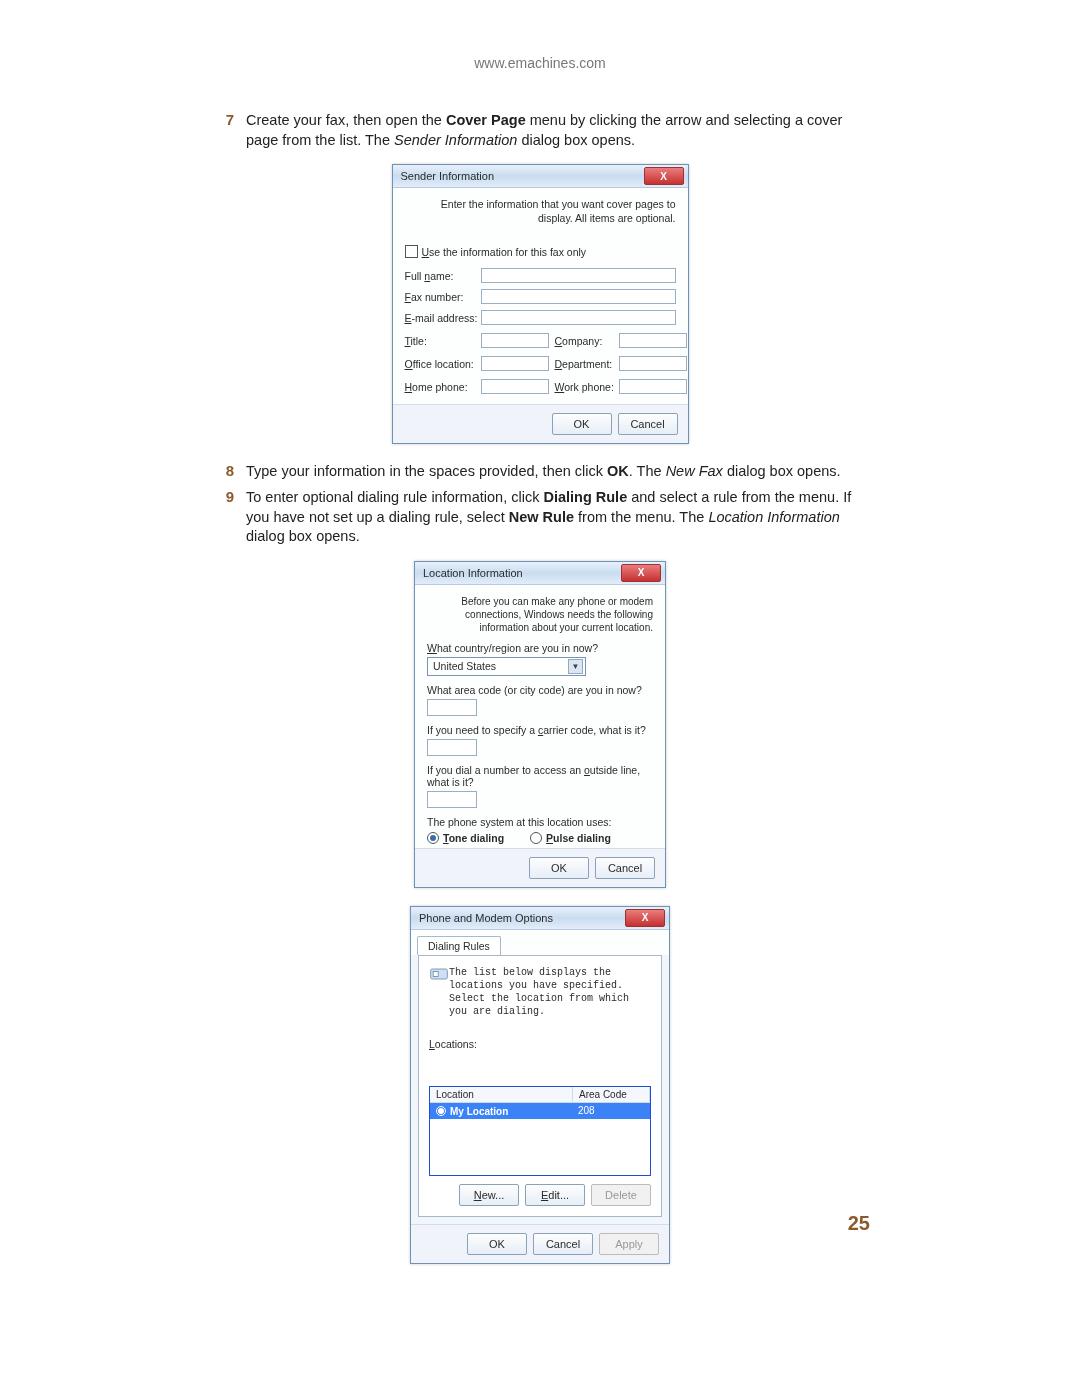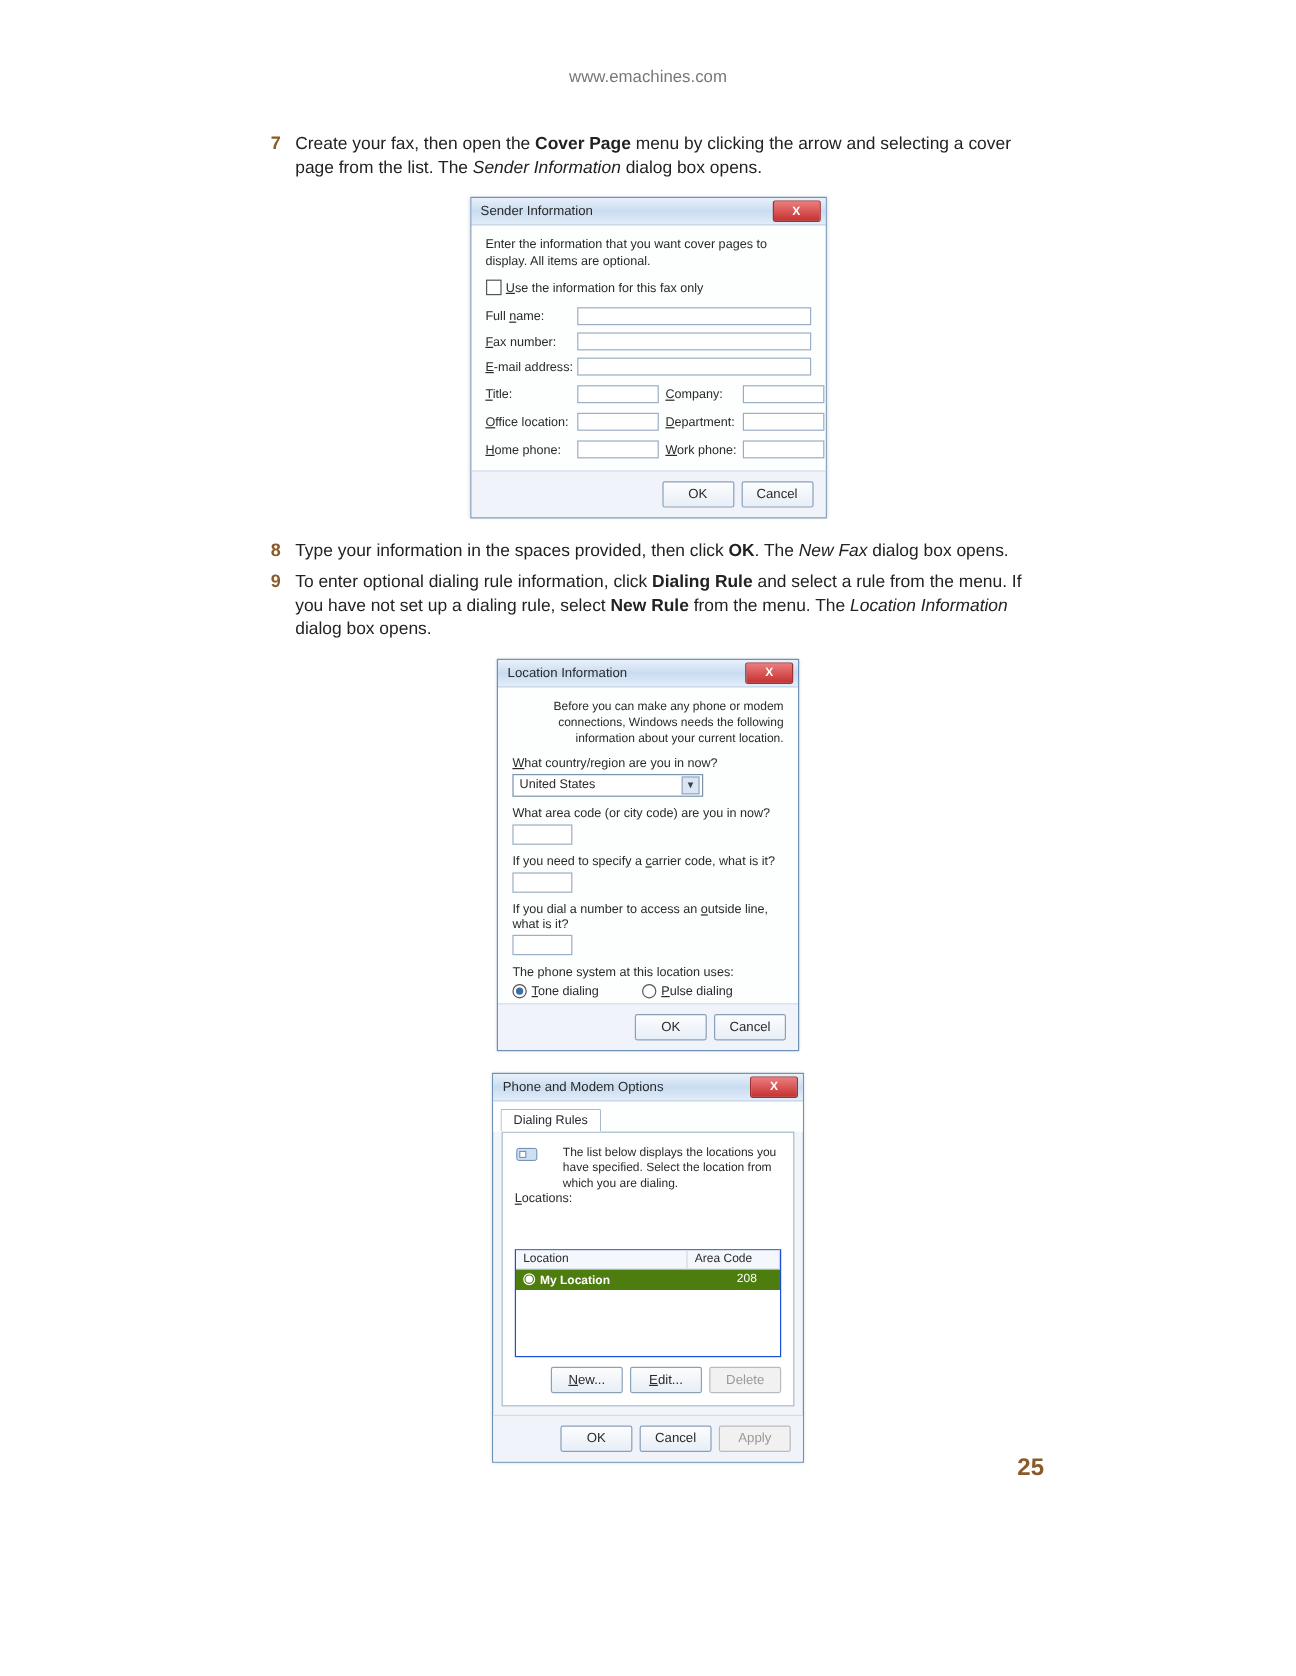"Enter the information that you" .dlg1 .intro { margin-bottom: 8px -> 20px; text-align: none -> right }
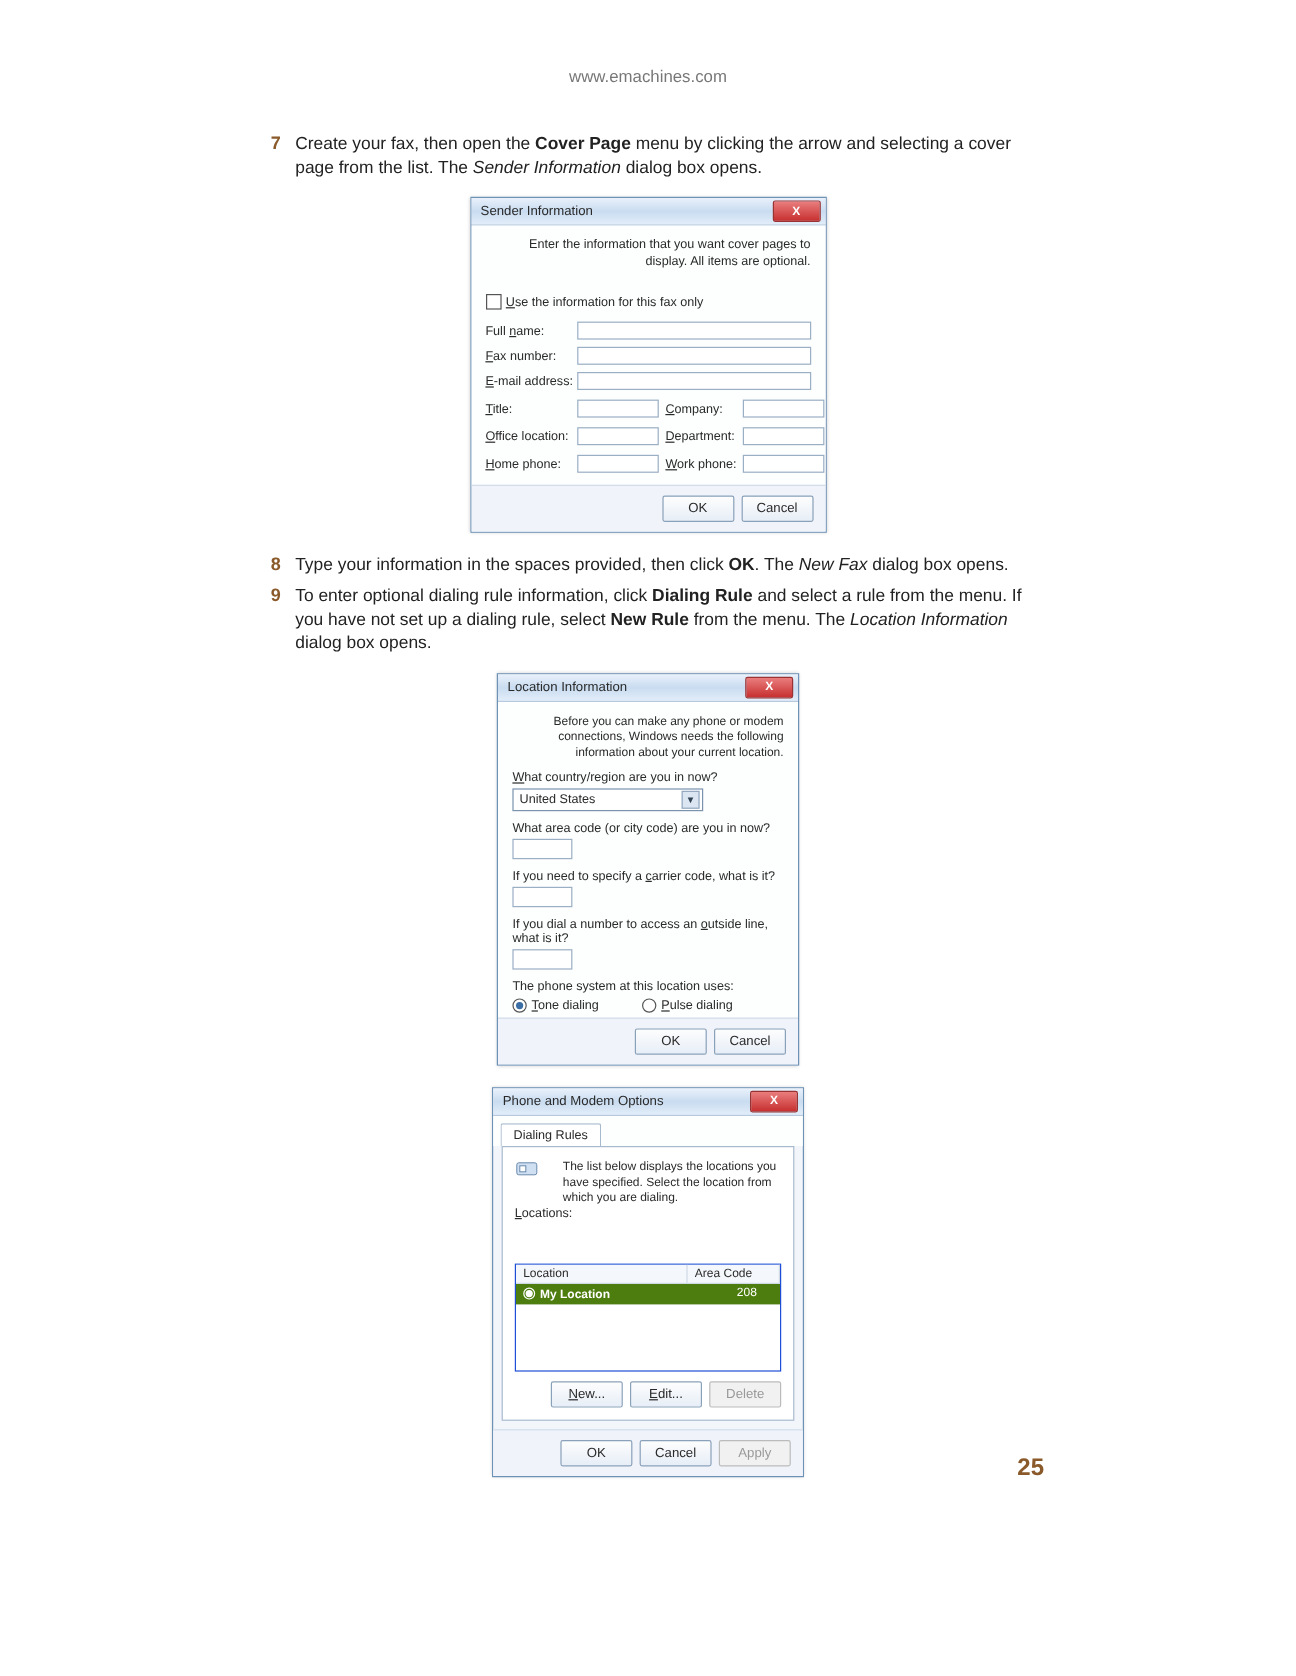"Tone dialing" .radio-row { font-weight: none -> bold; gap: 36px -> 26px }
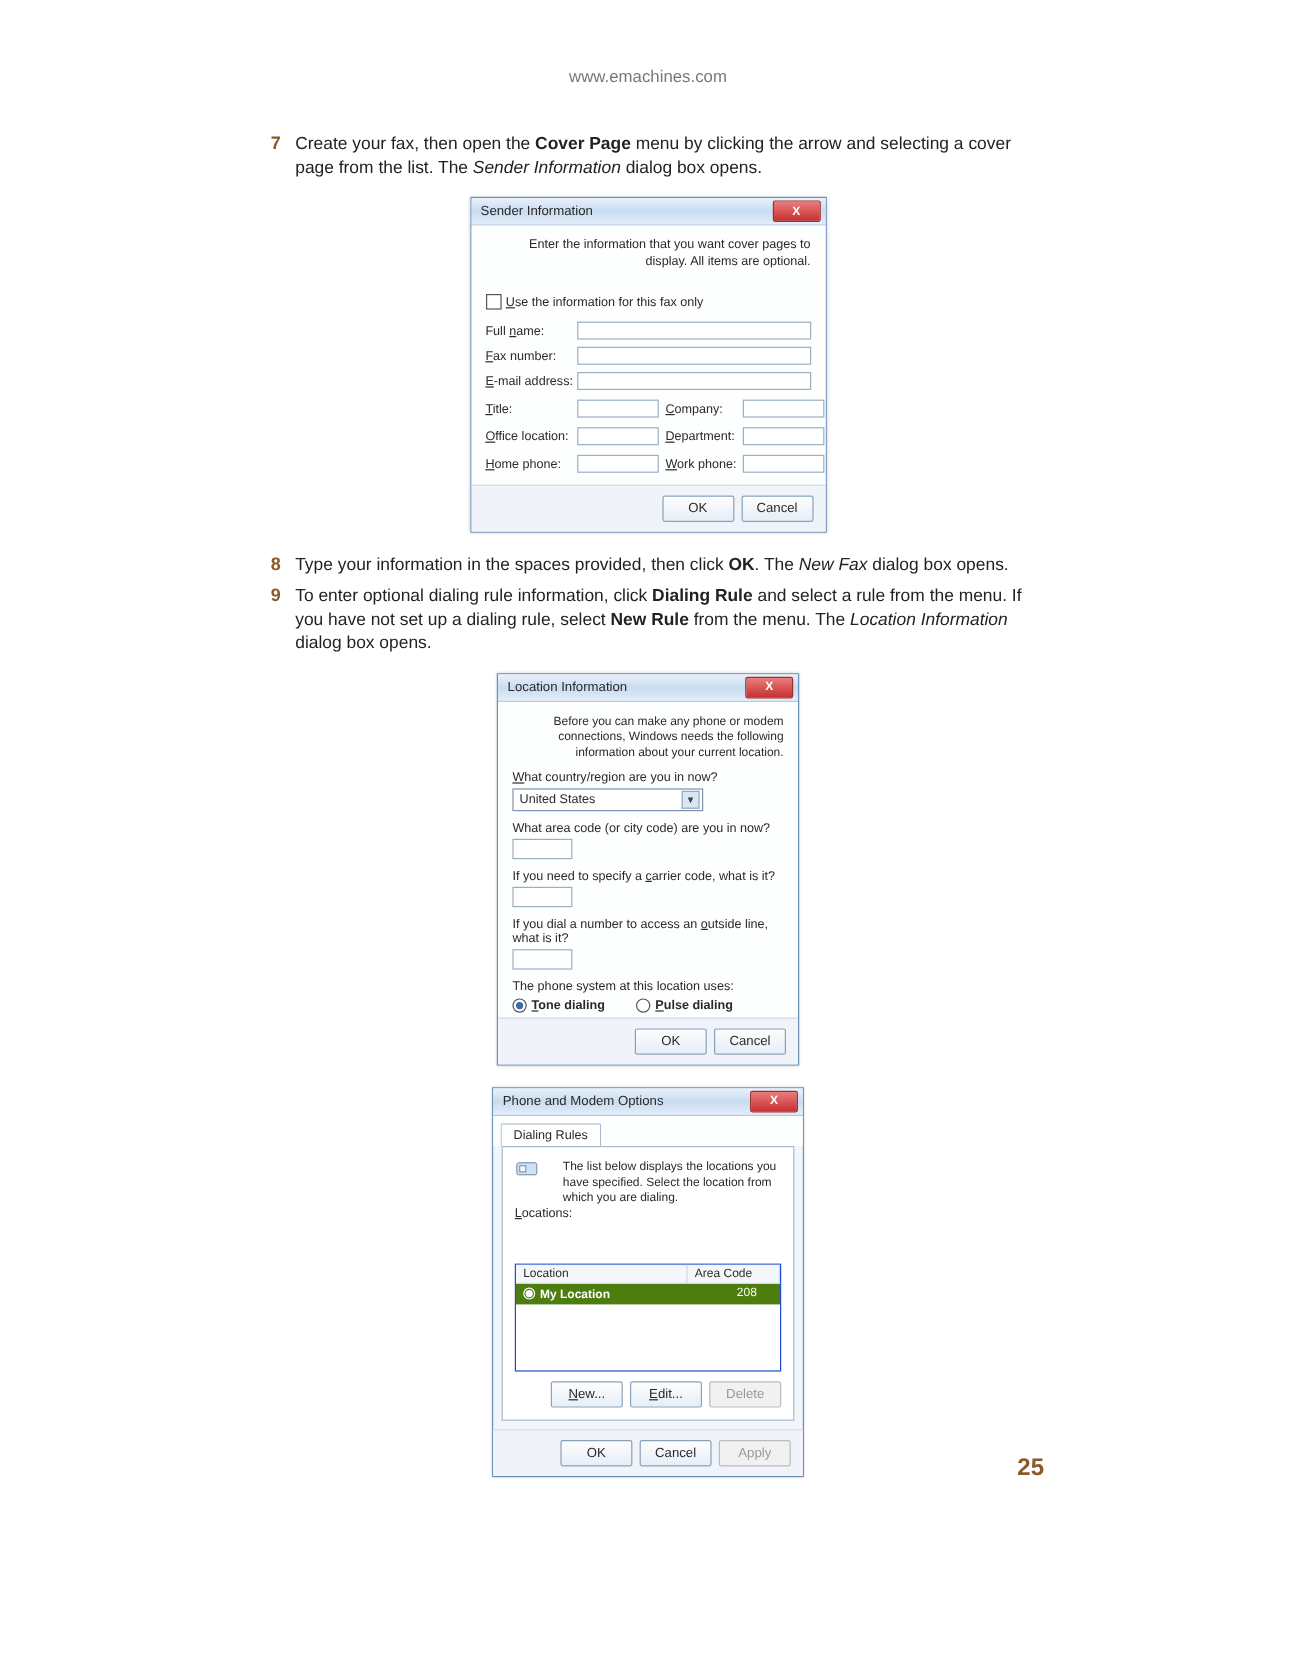"The list below displays the" .info-row { font-family: none -> Liberation Mono, monospace; gap: 20px -> 0; margin-bottom: 0 -> 20px }
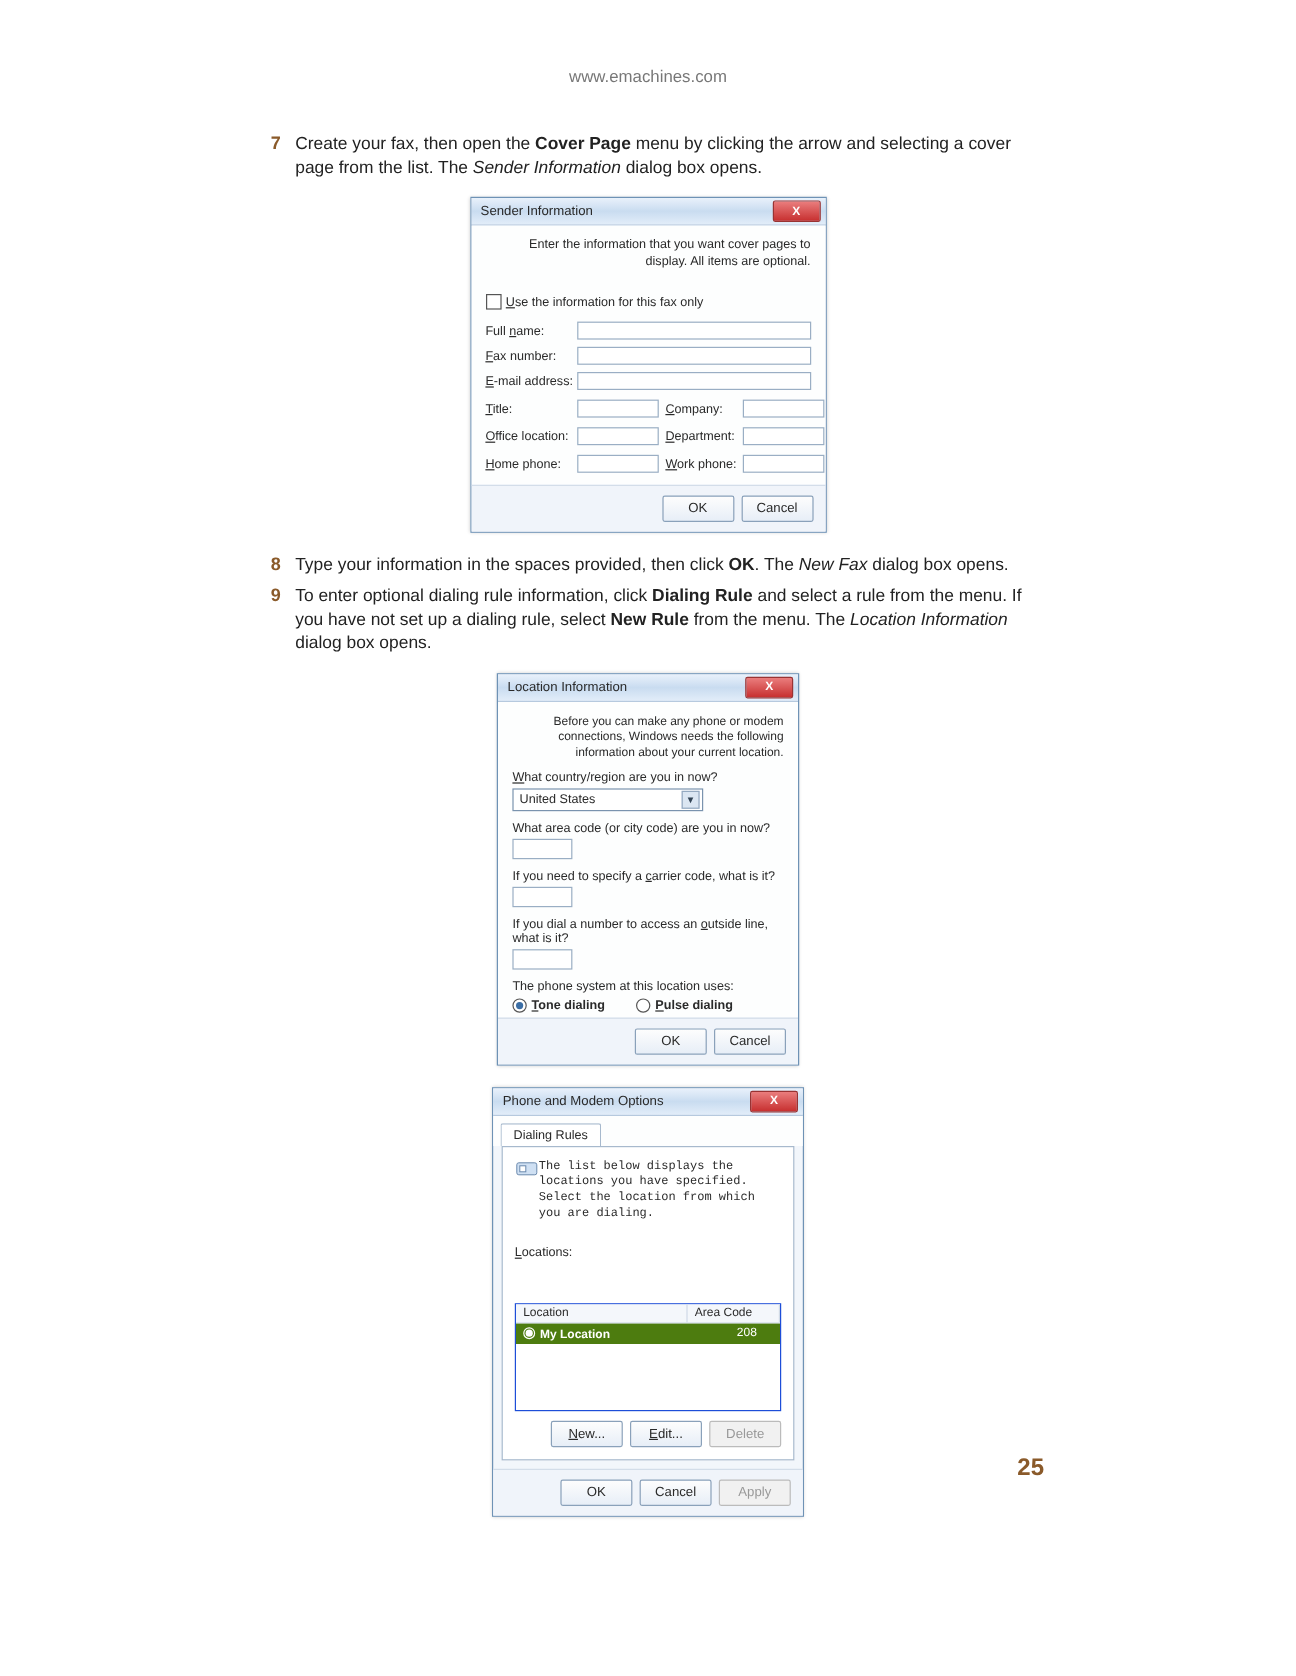"My Location" .list-row { background: #4d7c0f -> #3b82f6; gap: 36px -> none }
